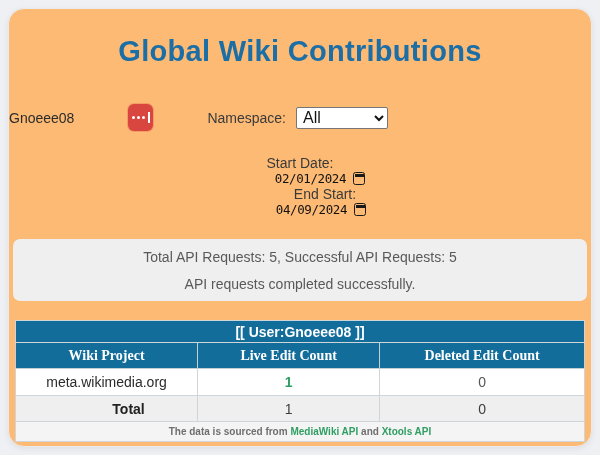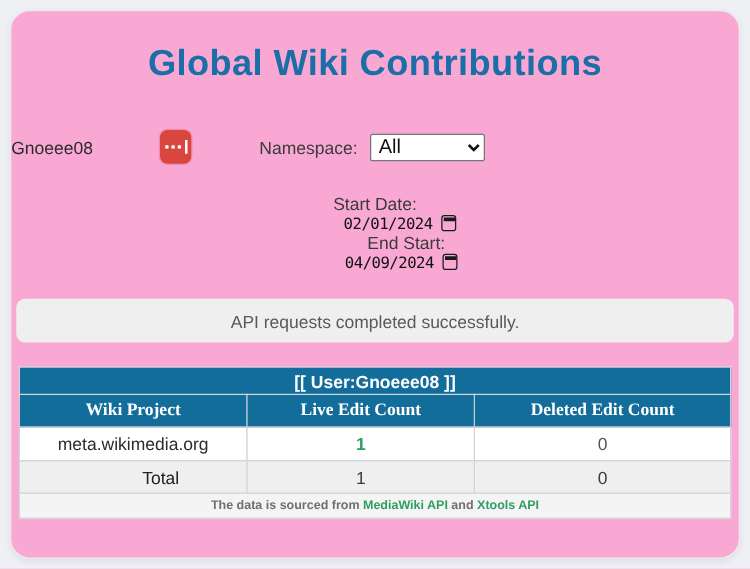"Global Wiki Contributions" .card { background: #f9a8d4 -> #fdba74 }
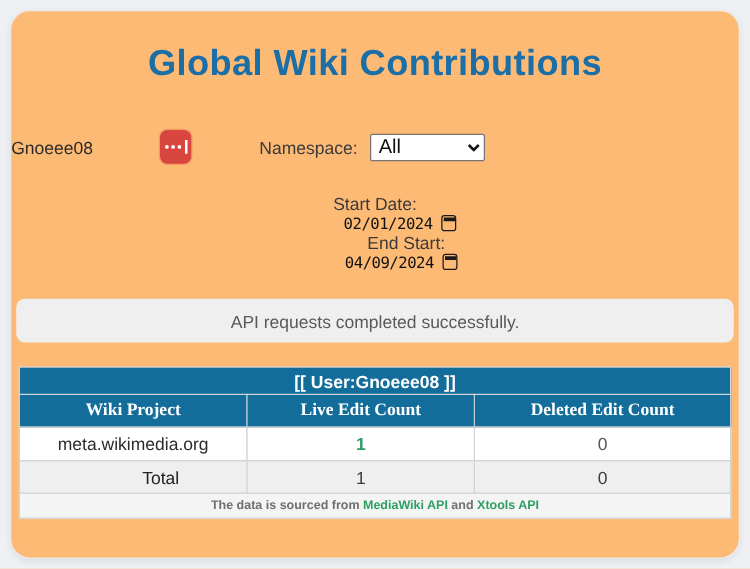"Total API Requests: 5, Successful" p { html: none -> <p>Total API Requests: 5, Successful API Requests: 5</p> }
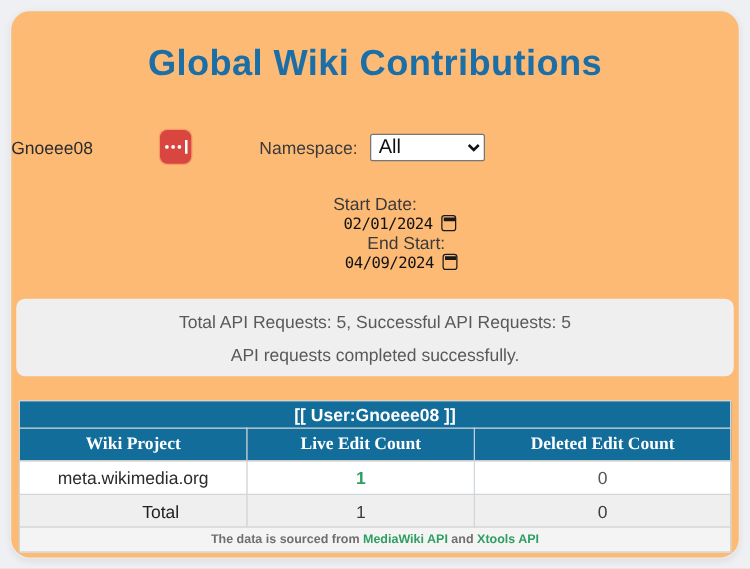"Total" .total-row .total-label { font-weight: normal -> bold }
